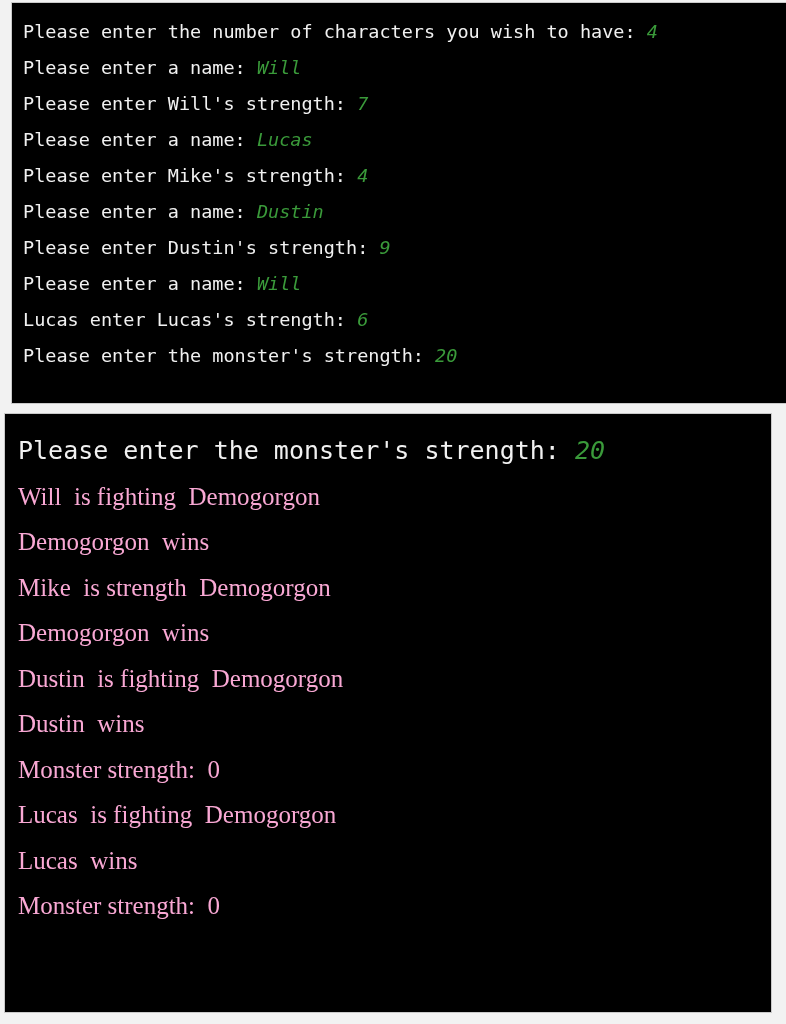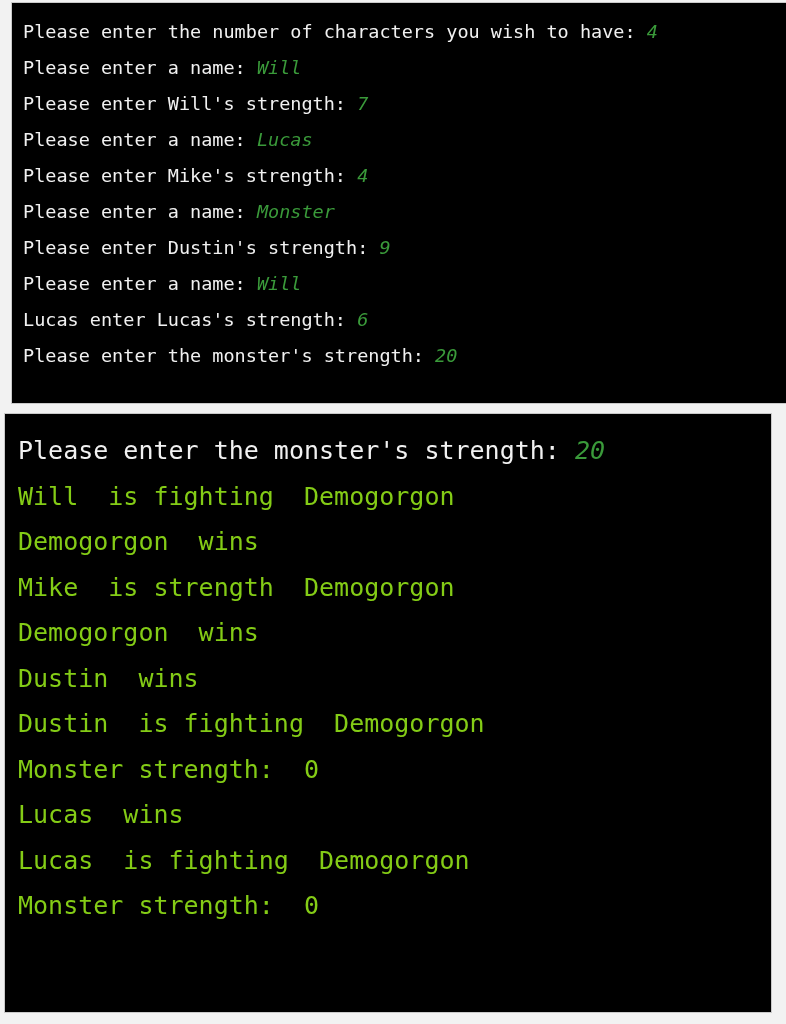"Monster" span.answer { text: Monster -> Dustin }
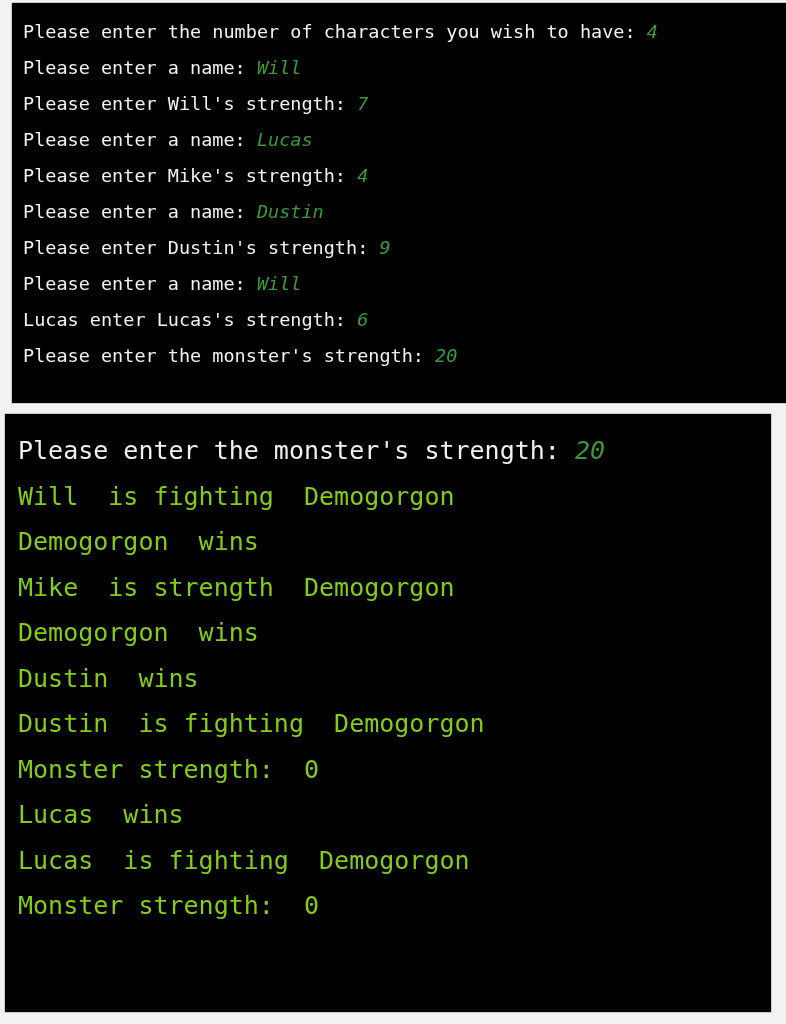"Will is fighting Demogorgon" .out { color: #84cc16 -> #f9a8d4; font-family: none -> Liberation Serif, serif }
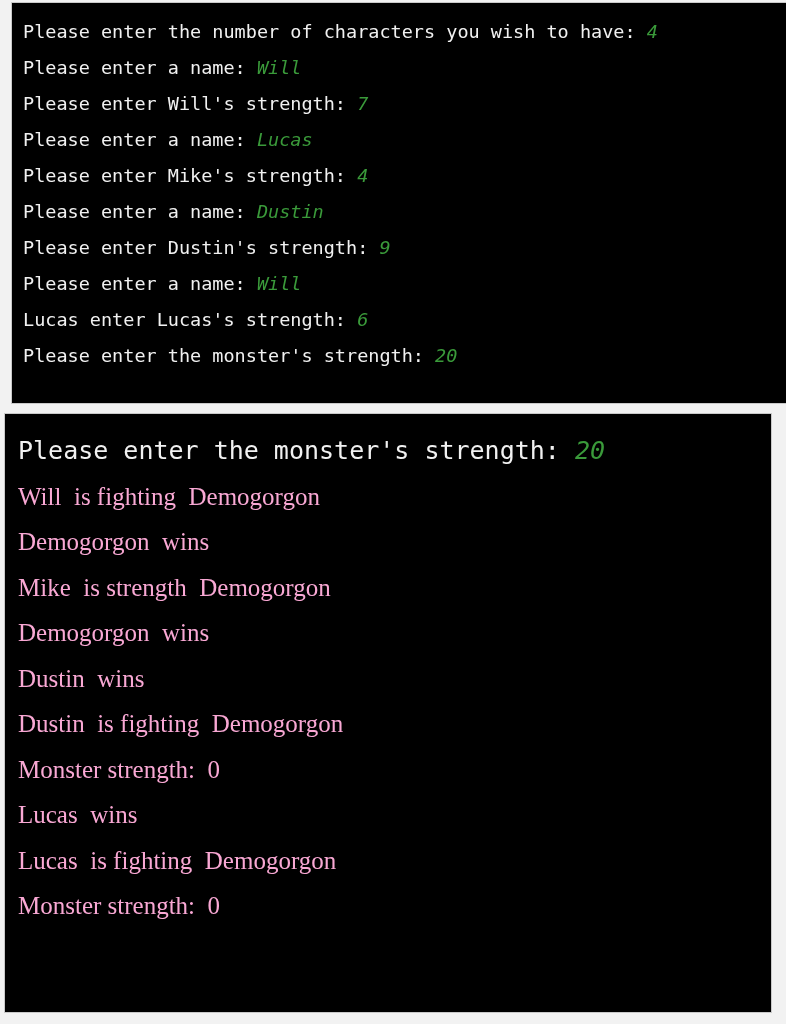"Dustin wins" div.line { order: before "Dustin is fighting Demogorgon" -> after "Dustin is fighting Demogorgon" }
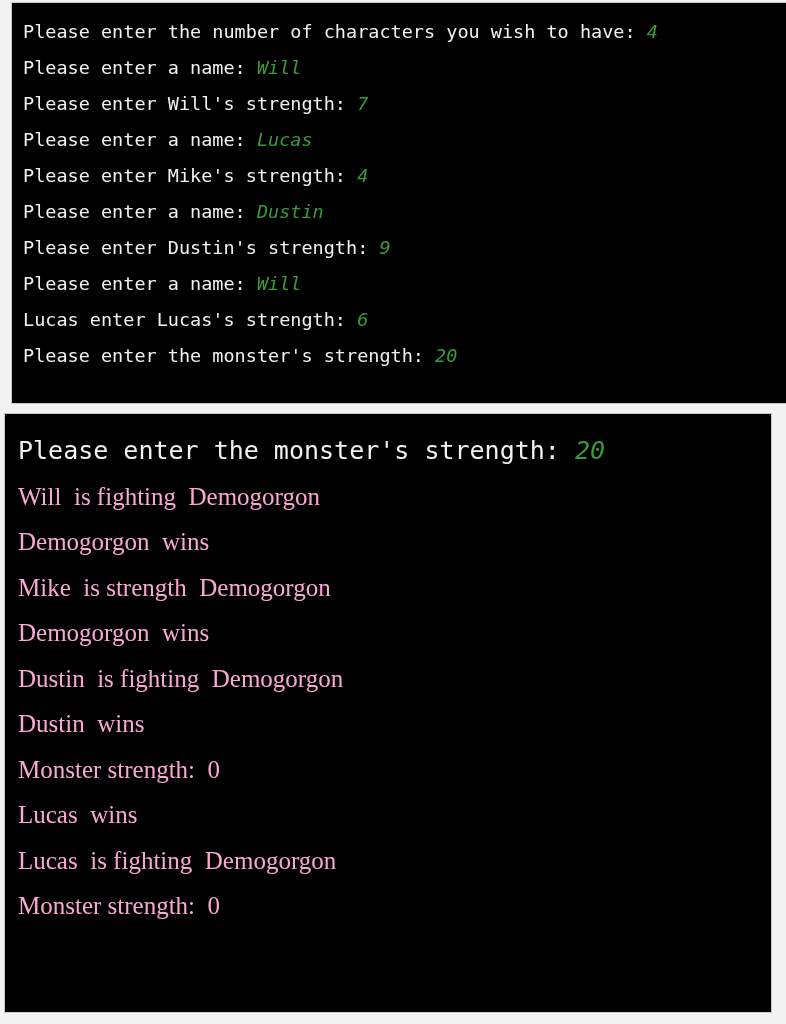"Lucas wins" div.line { order: before "Lucas is fighting Demogorgon" -> after "Lucas is fighting Demogorgon" }
